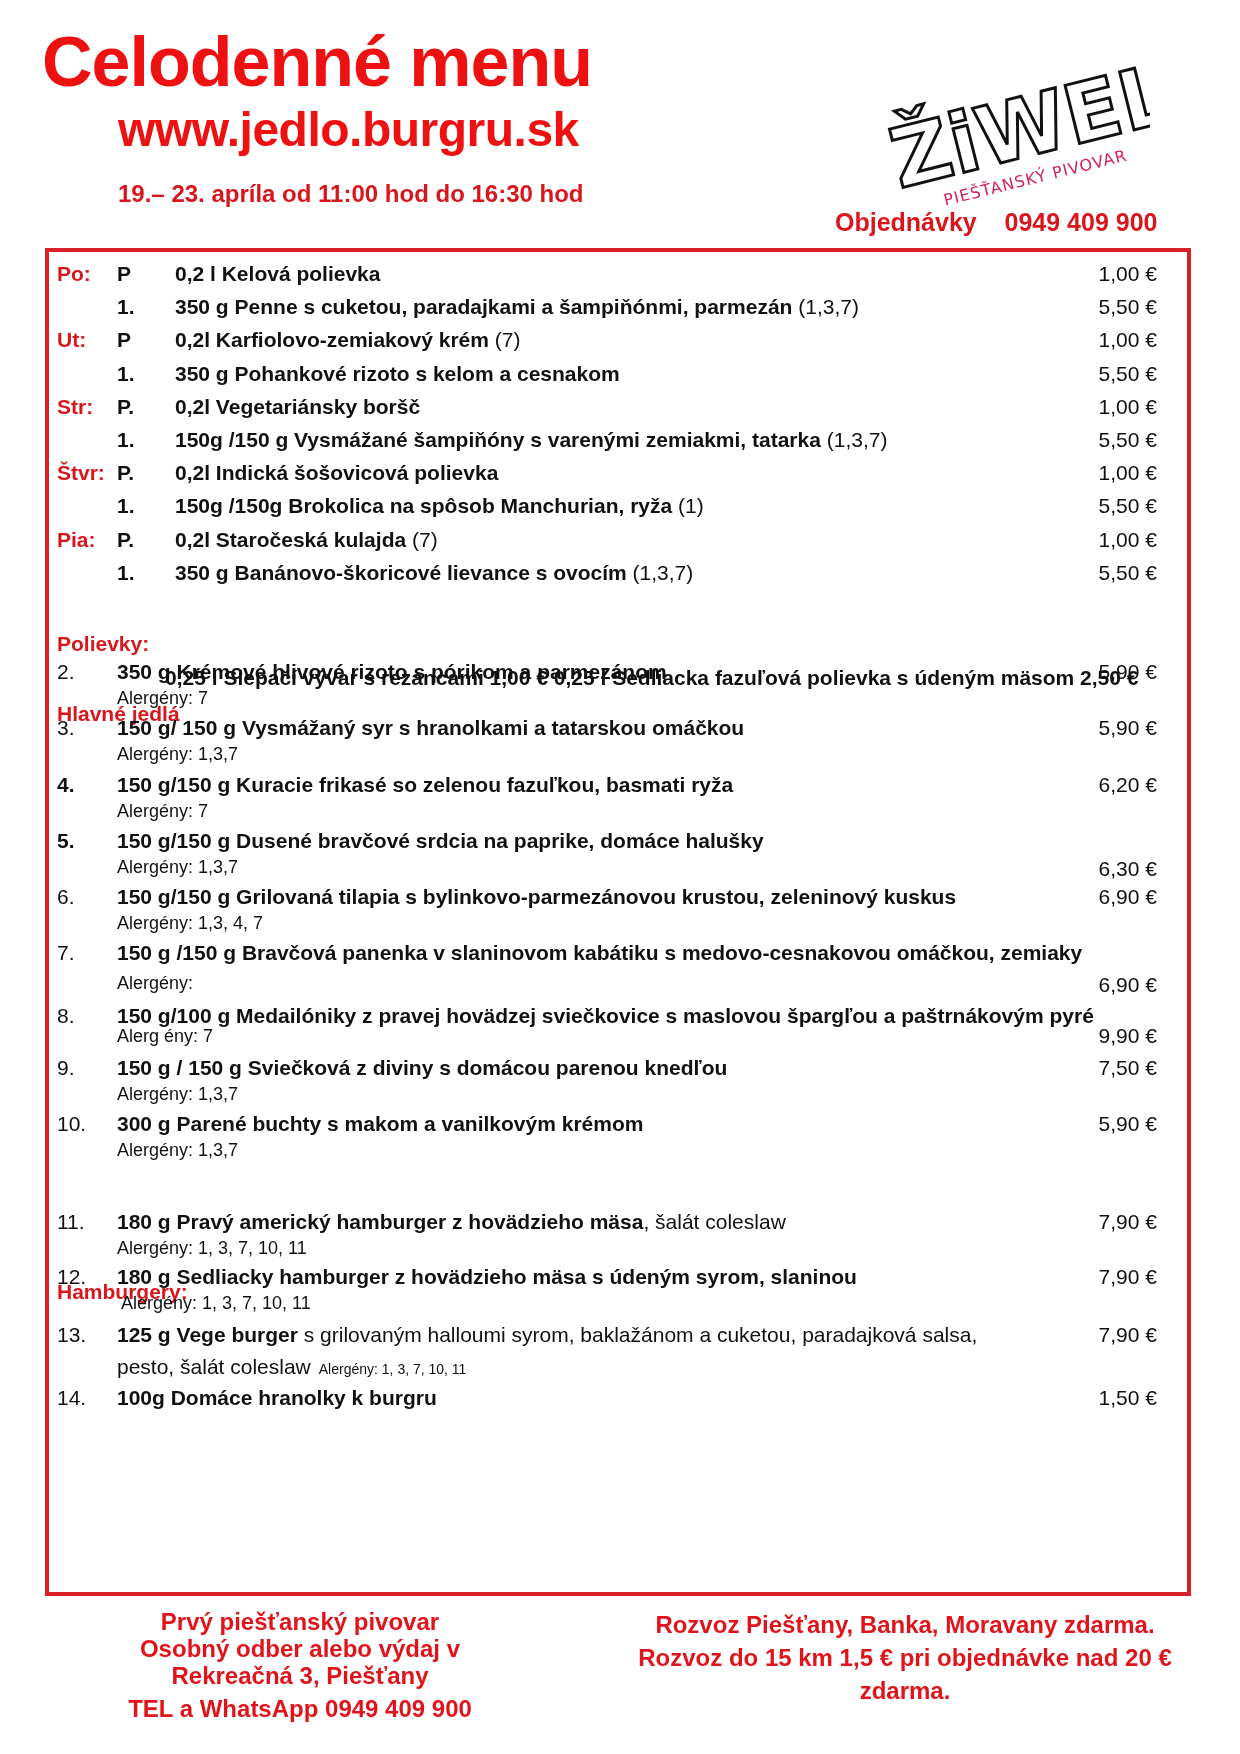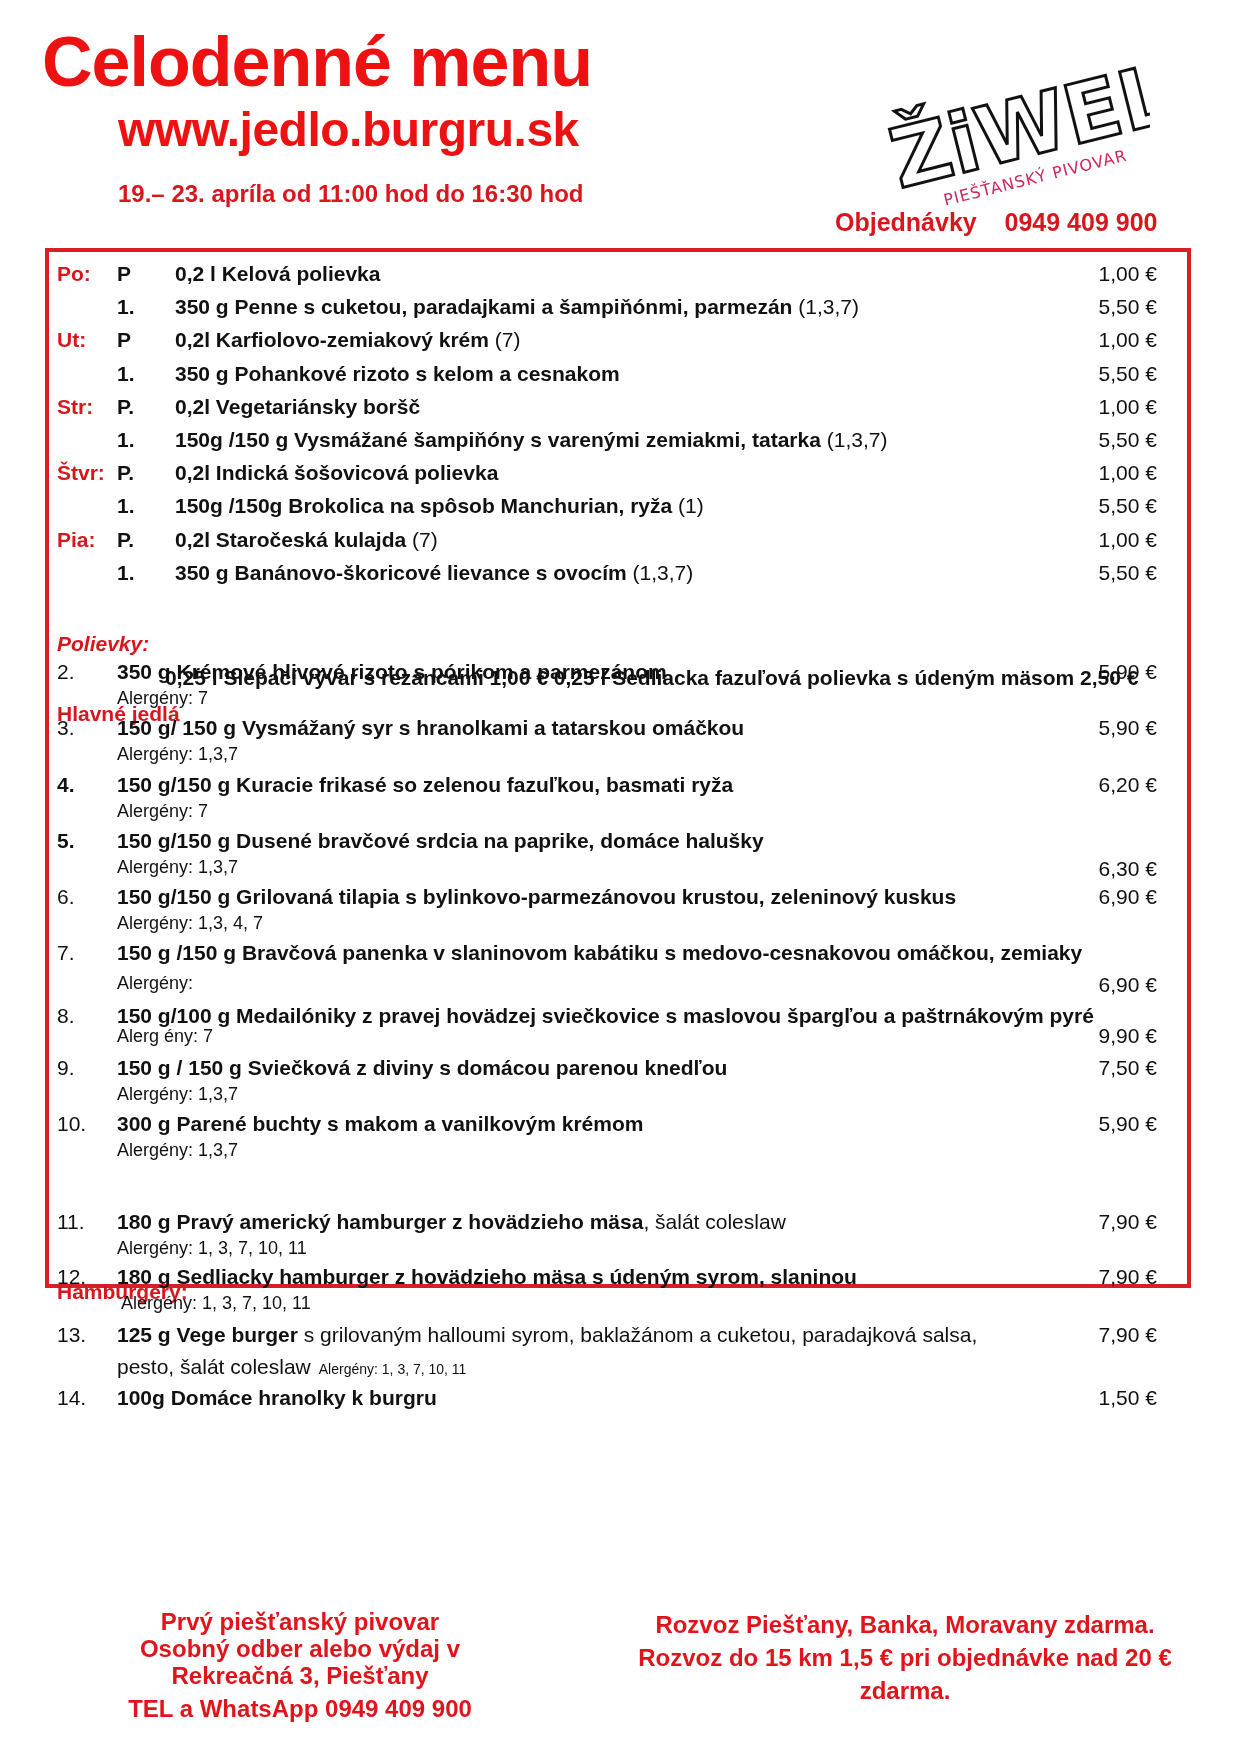"Po:" #frame { height: 1040px -> 1348px }
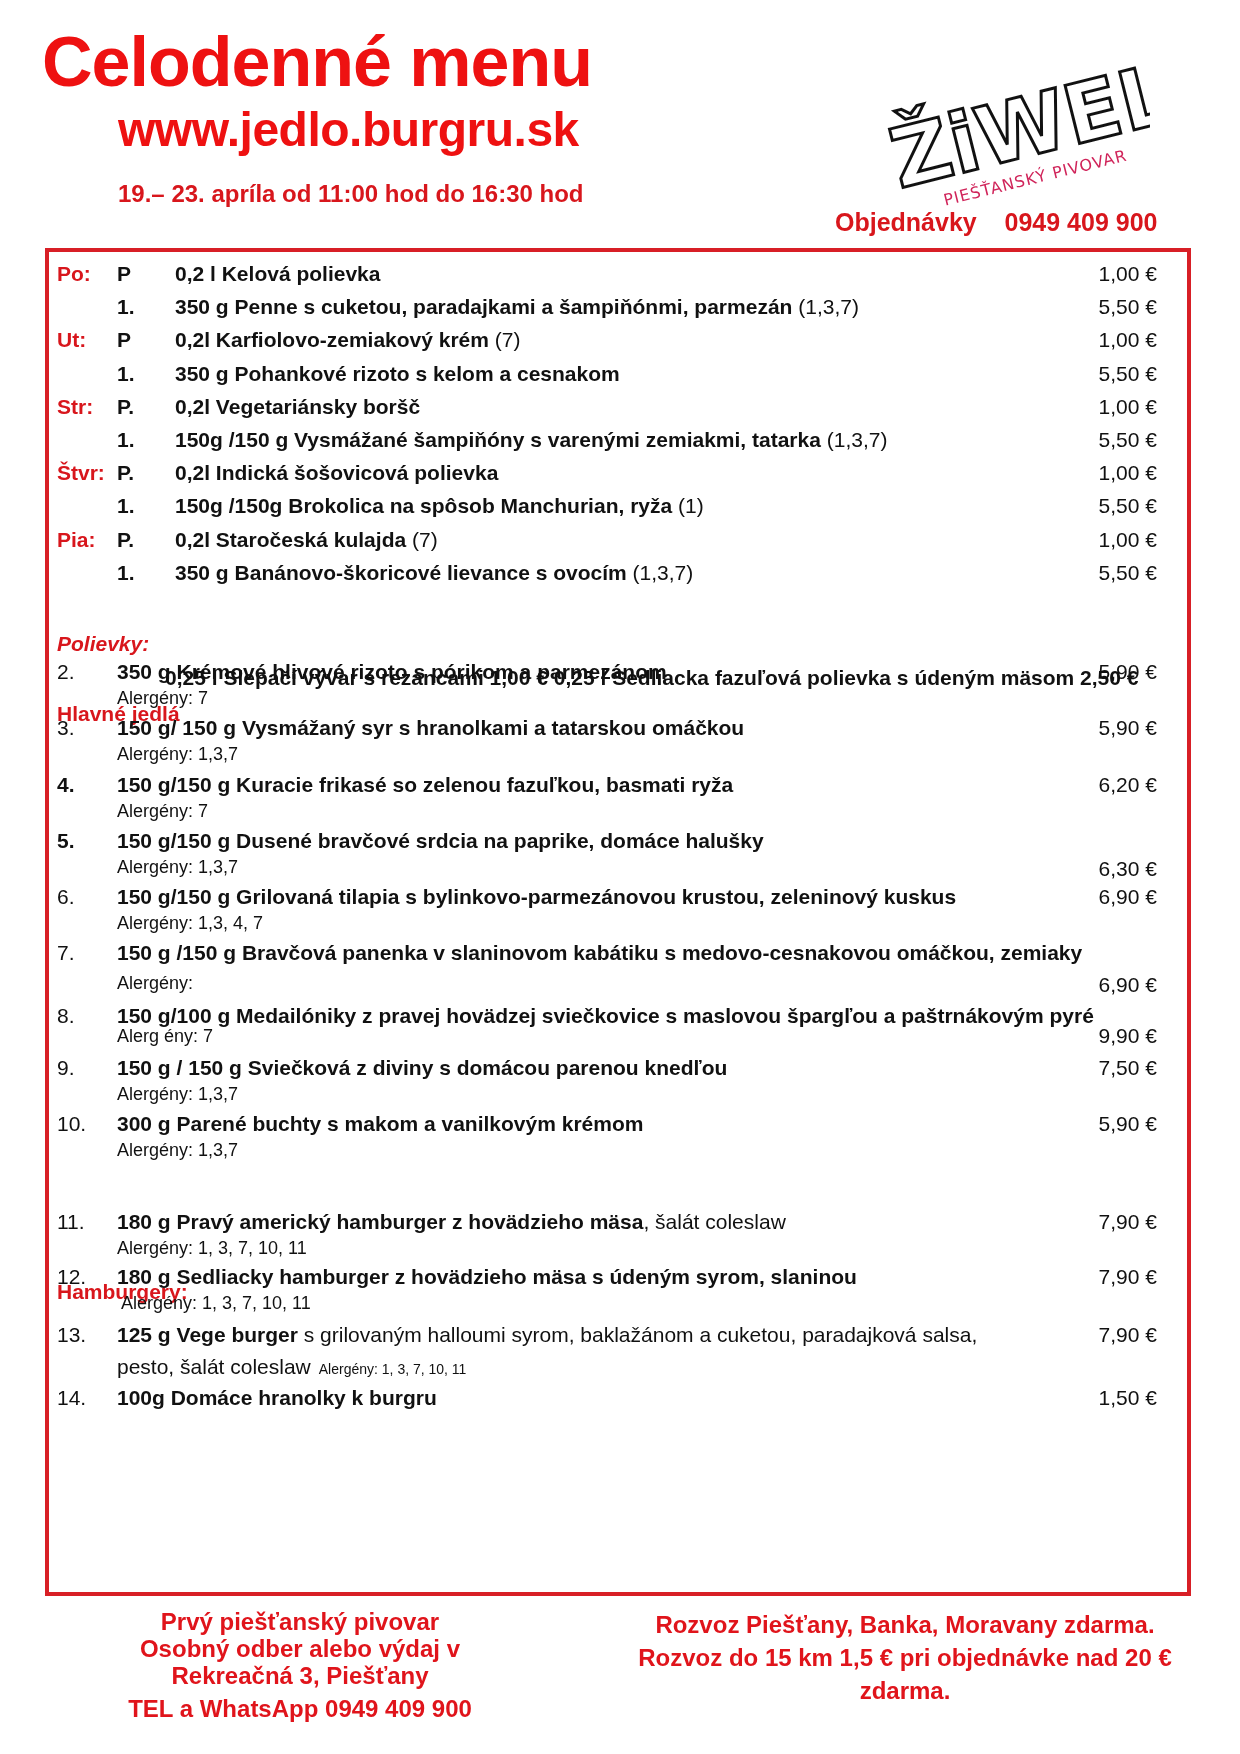"Polievky:" div.sect { font-style: italic -> none }
